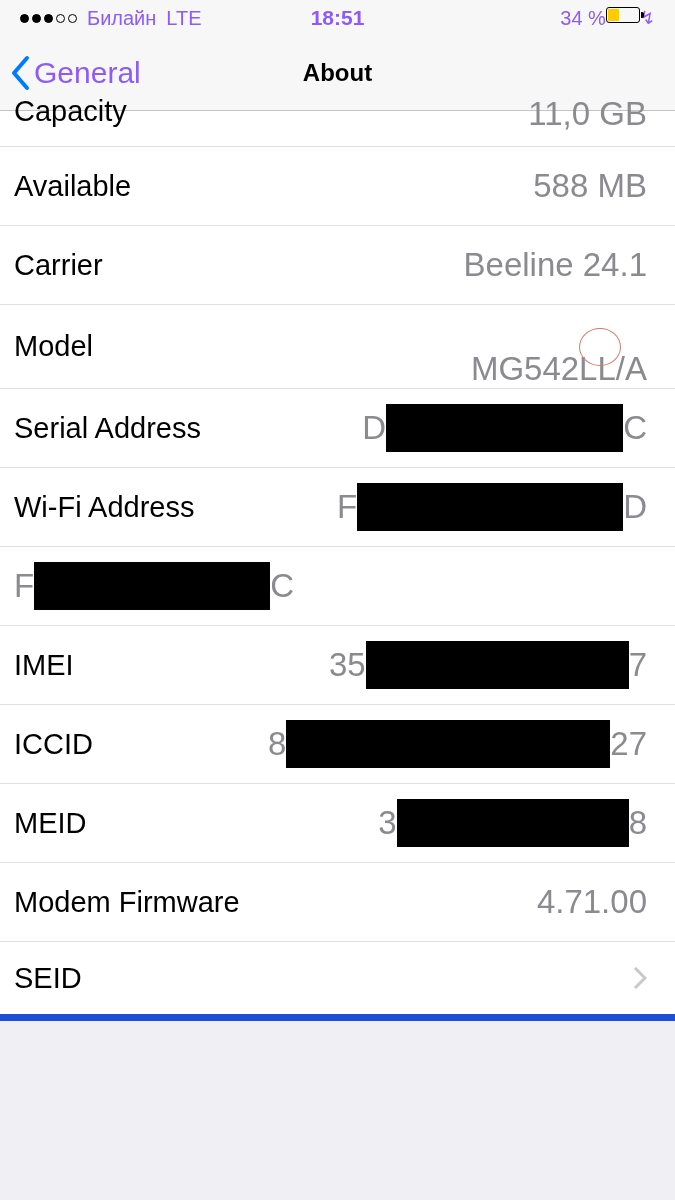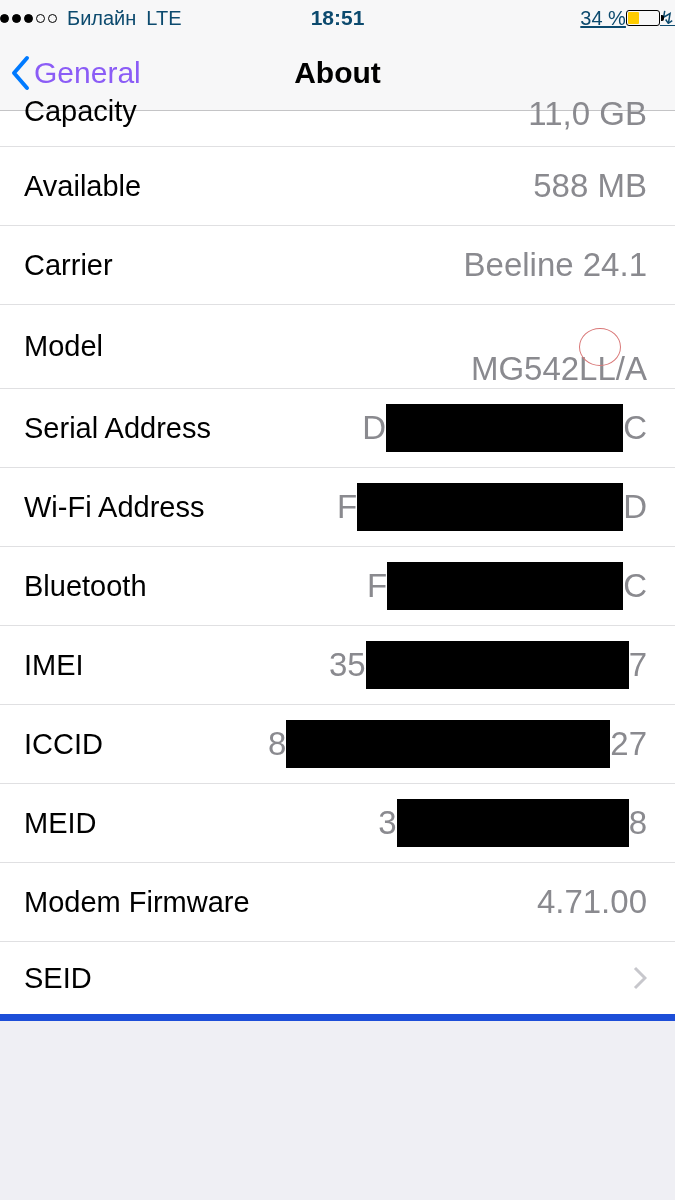"Билайн" .status-bar { color: #0c4a6e -> #8b5cf6; padding: 0 0 -> 0 20px }
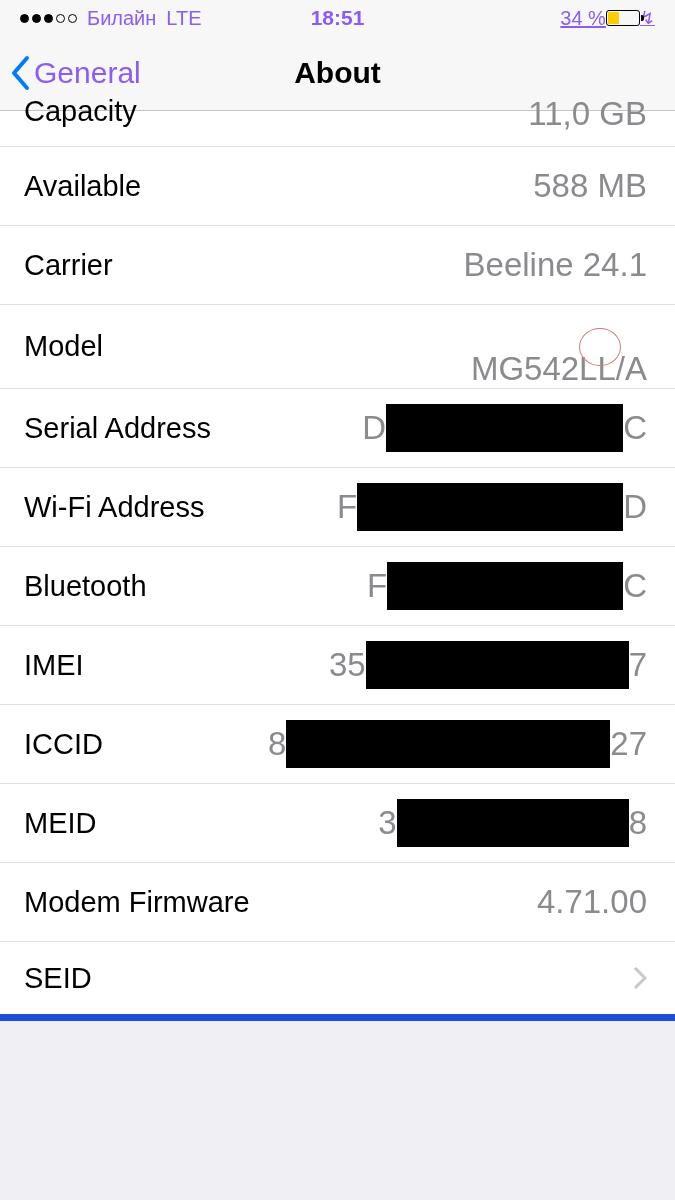"34 %" .status-right { align-items: center -> none; text-decoration: underline -> none }
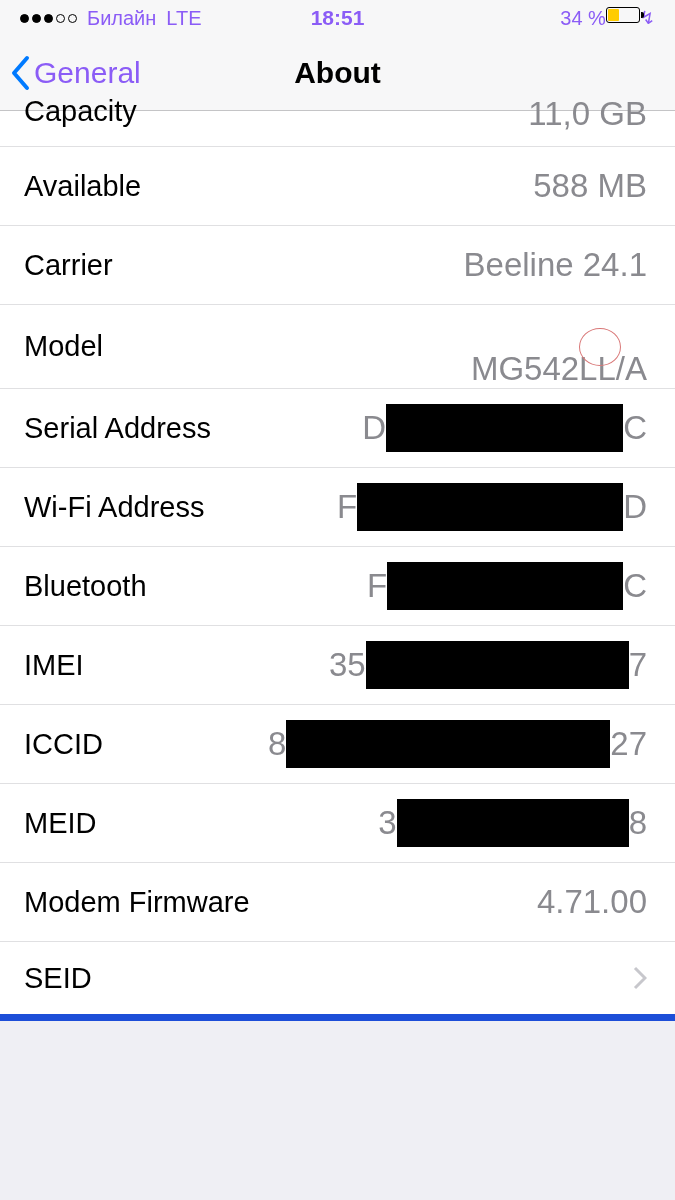"About" .nav-title { font-size: 30px -> 24px }
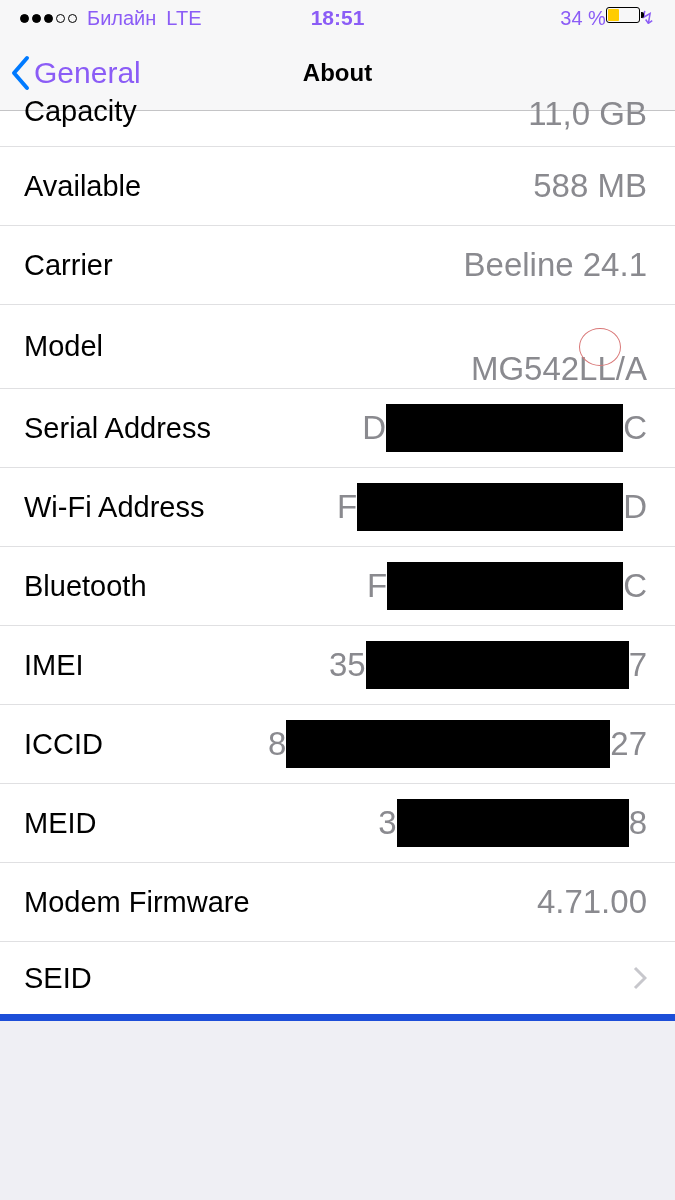"Capacity" .row { padding: 0 28px 0 24px -> 0 28px 0 14px }
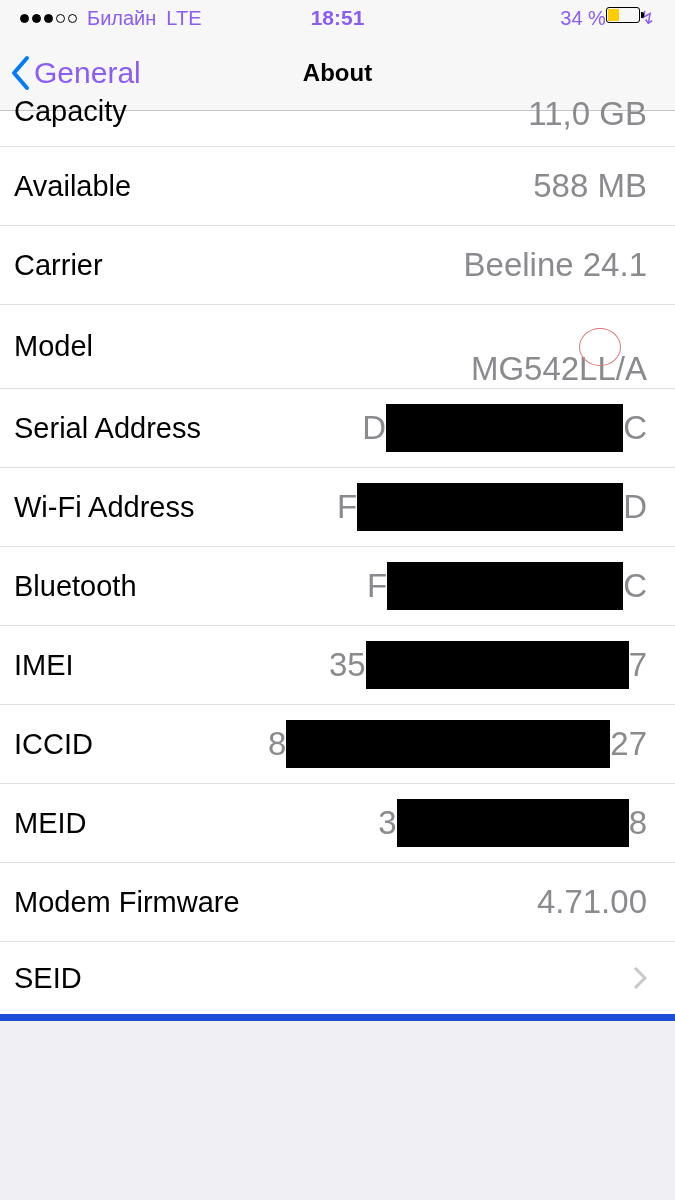"Bluetooth" span.row-label { html: <span>Bluetooth</span> -> none }
